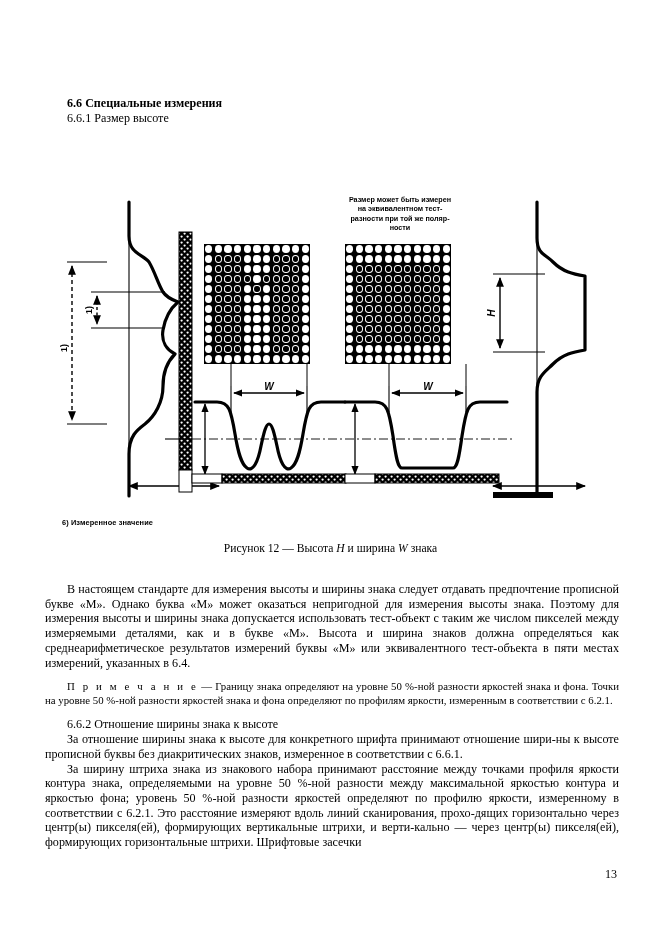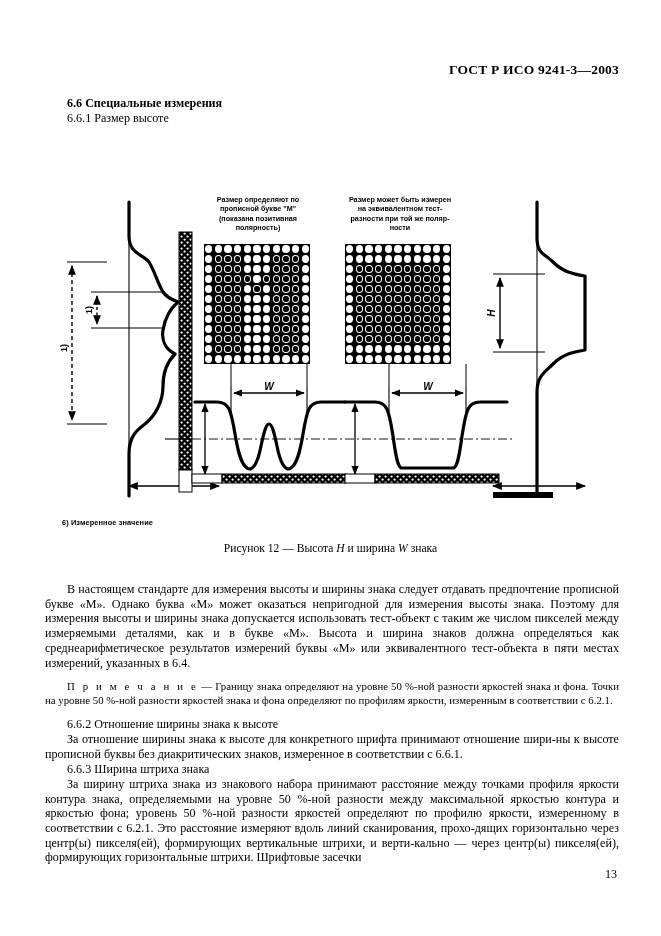"ГОСТ Р ИСО 9241-3—2003" div.std-header { html: <div>ГОСТ Р ИСО 9241-3—2003</div> -> none }
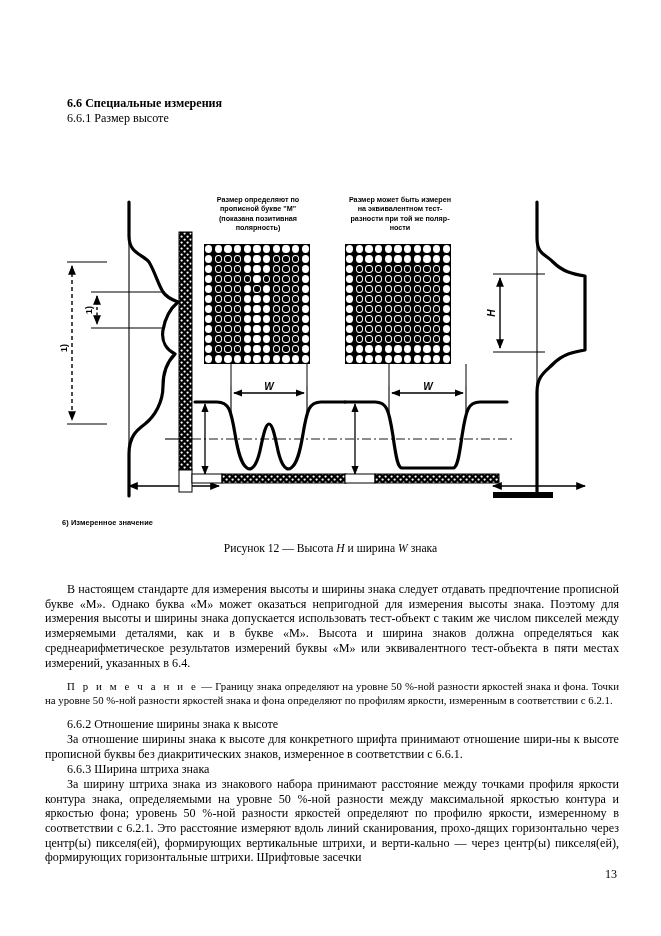"Размер определяют по" div { html: <div> <div>Размер определяют по</div> <div>прописной букве "М"</div> <div>(показана позитивная</div> <div>полярность)</div> </div> -> none }
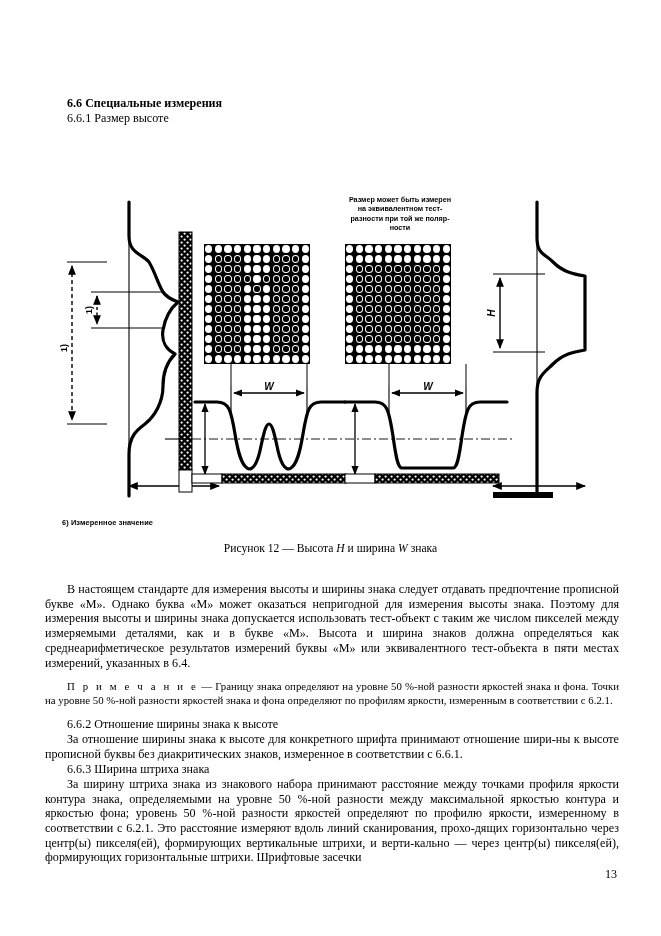"6.6.3 Ширина штриха знака" p.sub { html: <p>6.6.3 Ширина штриха знака</p> -> none }
